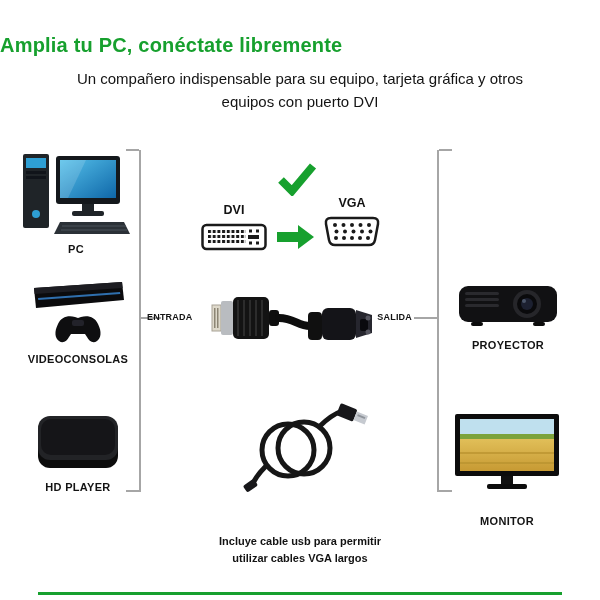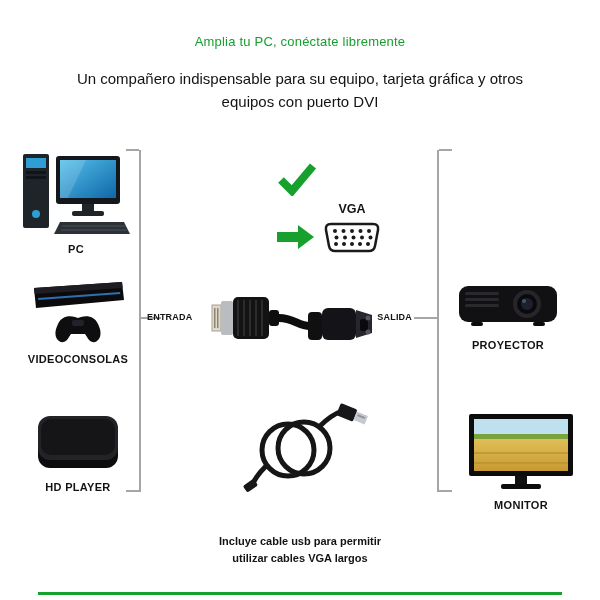"Amplia tu PC, conéctate libremente" .title { font-size: 13px -> 20px; font-weight: normal -> bold; text-align: center -> left }
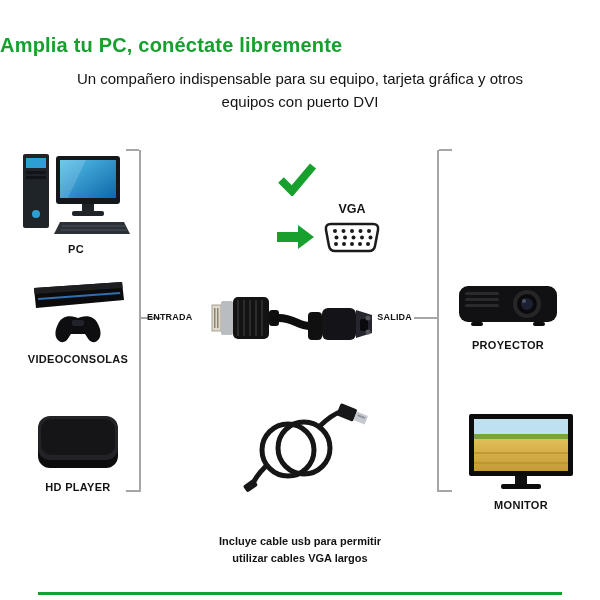"DVI" div.abs { html: none -> <div> <div>DVI</div> <svg> <defs> <pattern> <rect></rect> </pattern> </defs> <rect></rect> <rect></rect> <rect></rect> <rect></rect> <rect></rect> <rect></rect> <rect></rect> </svg> </div> }
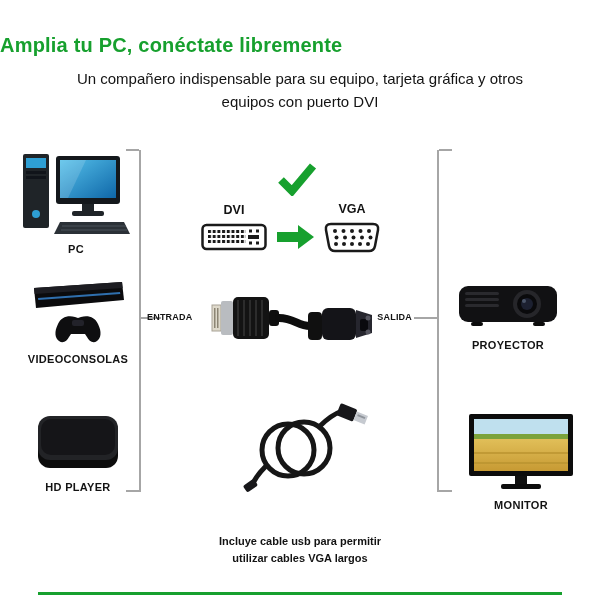"VGA" div.abs { top: 202px -> 196px }
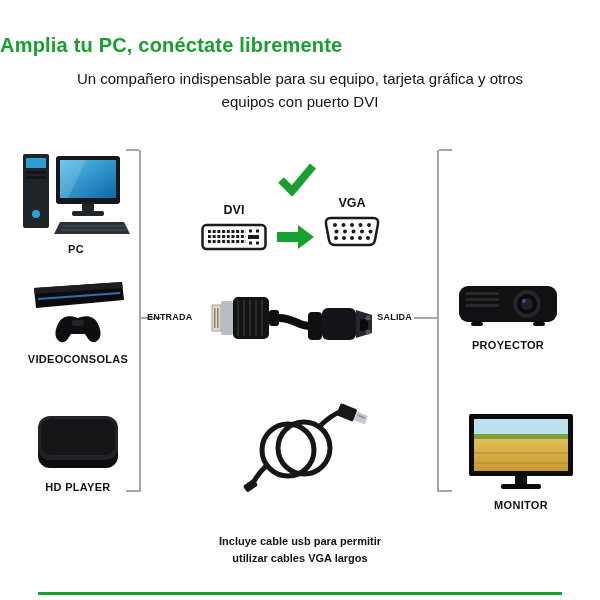"MONITOR" div.abs { gap: none -> 16px; left: 464px -> 450px }
